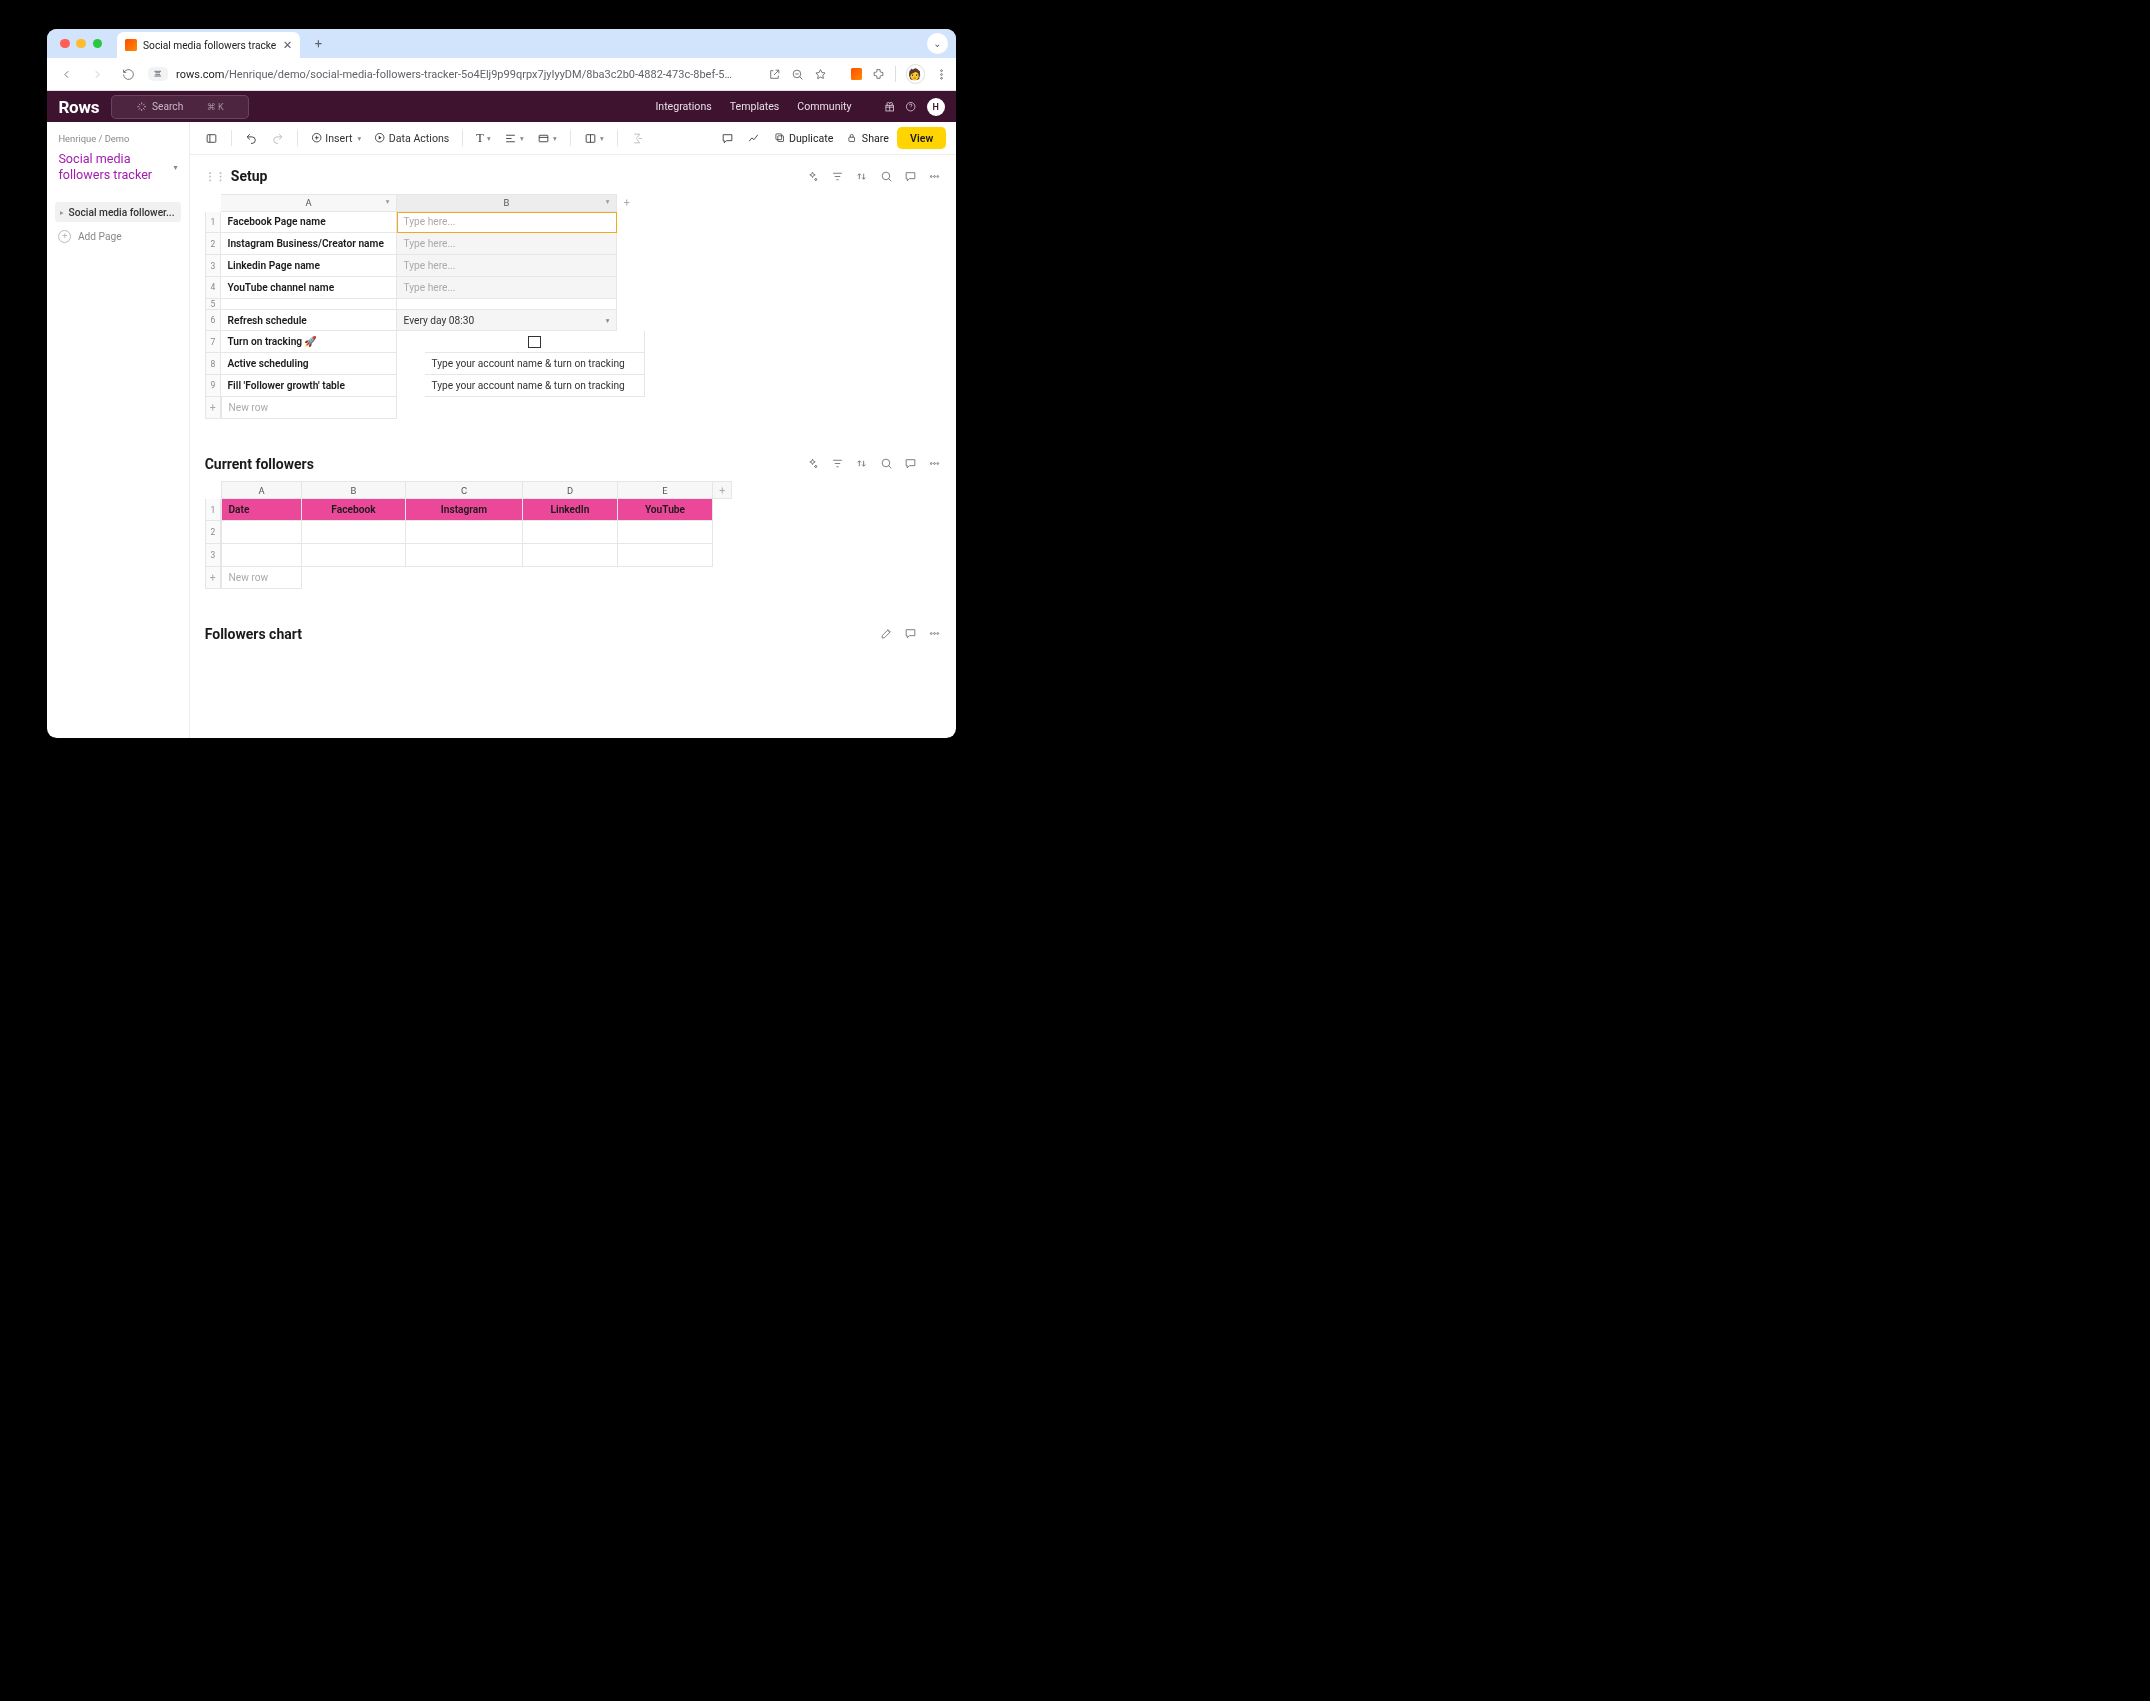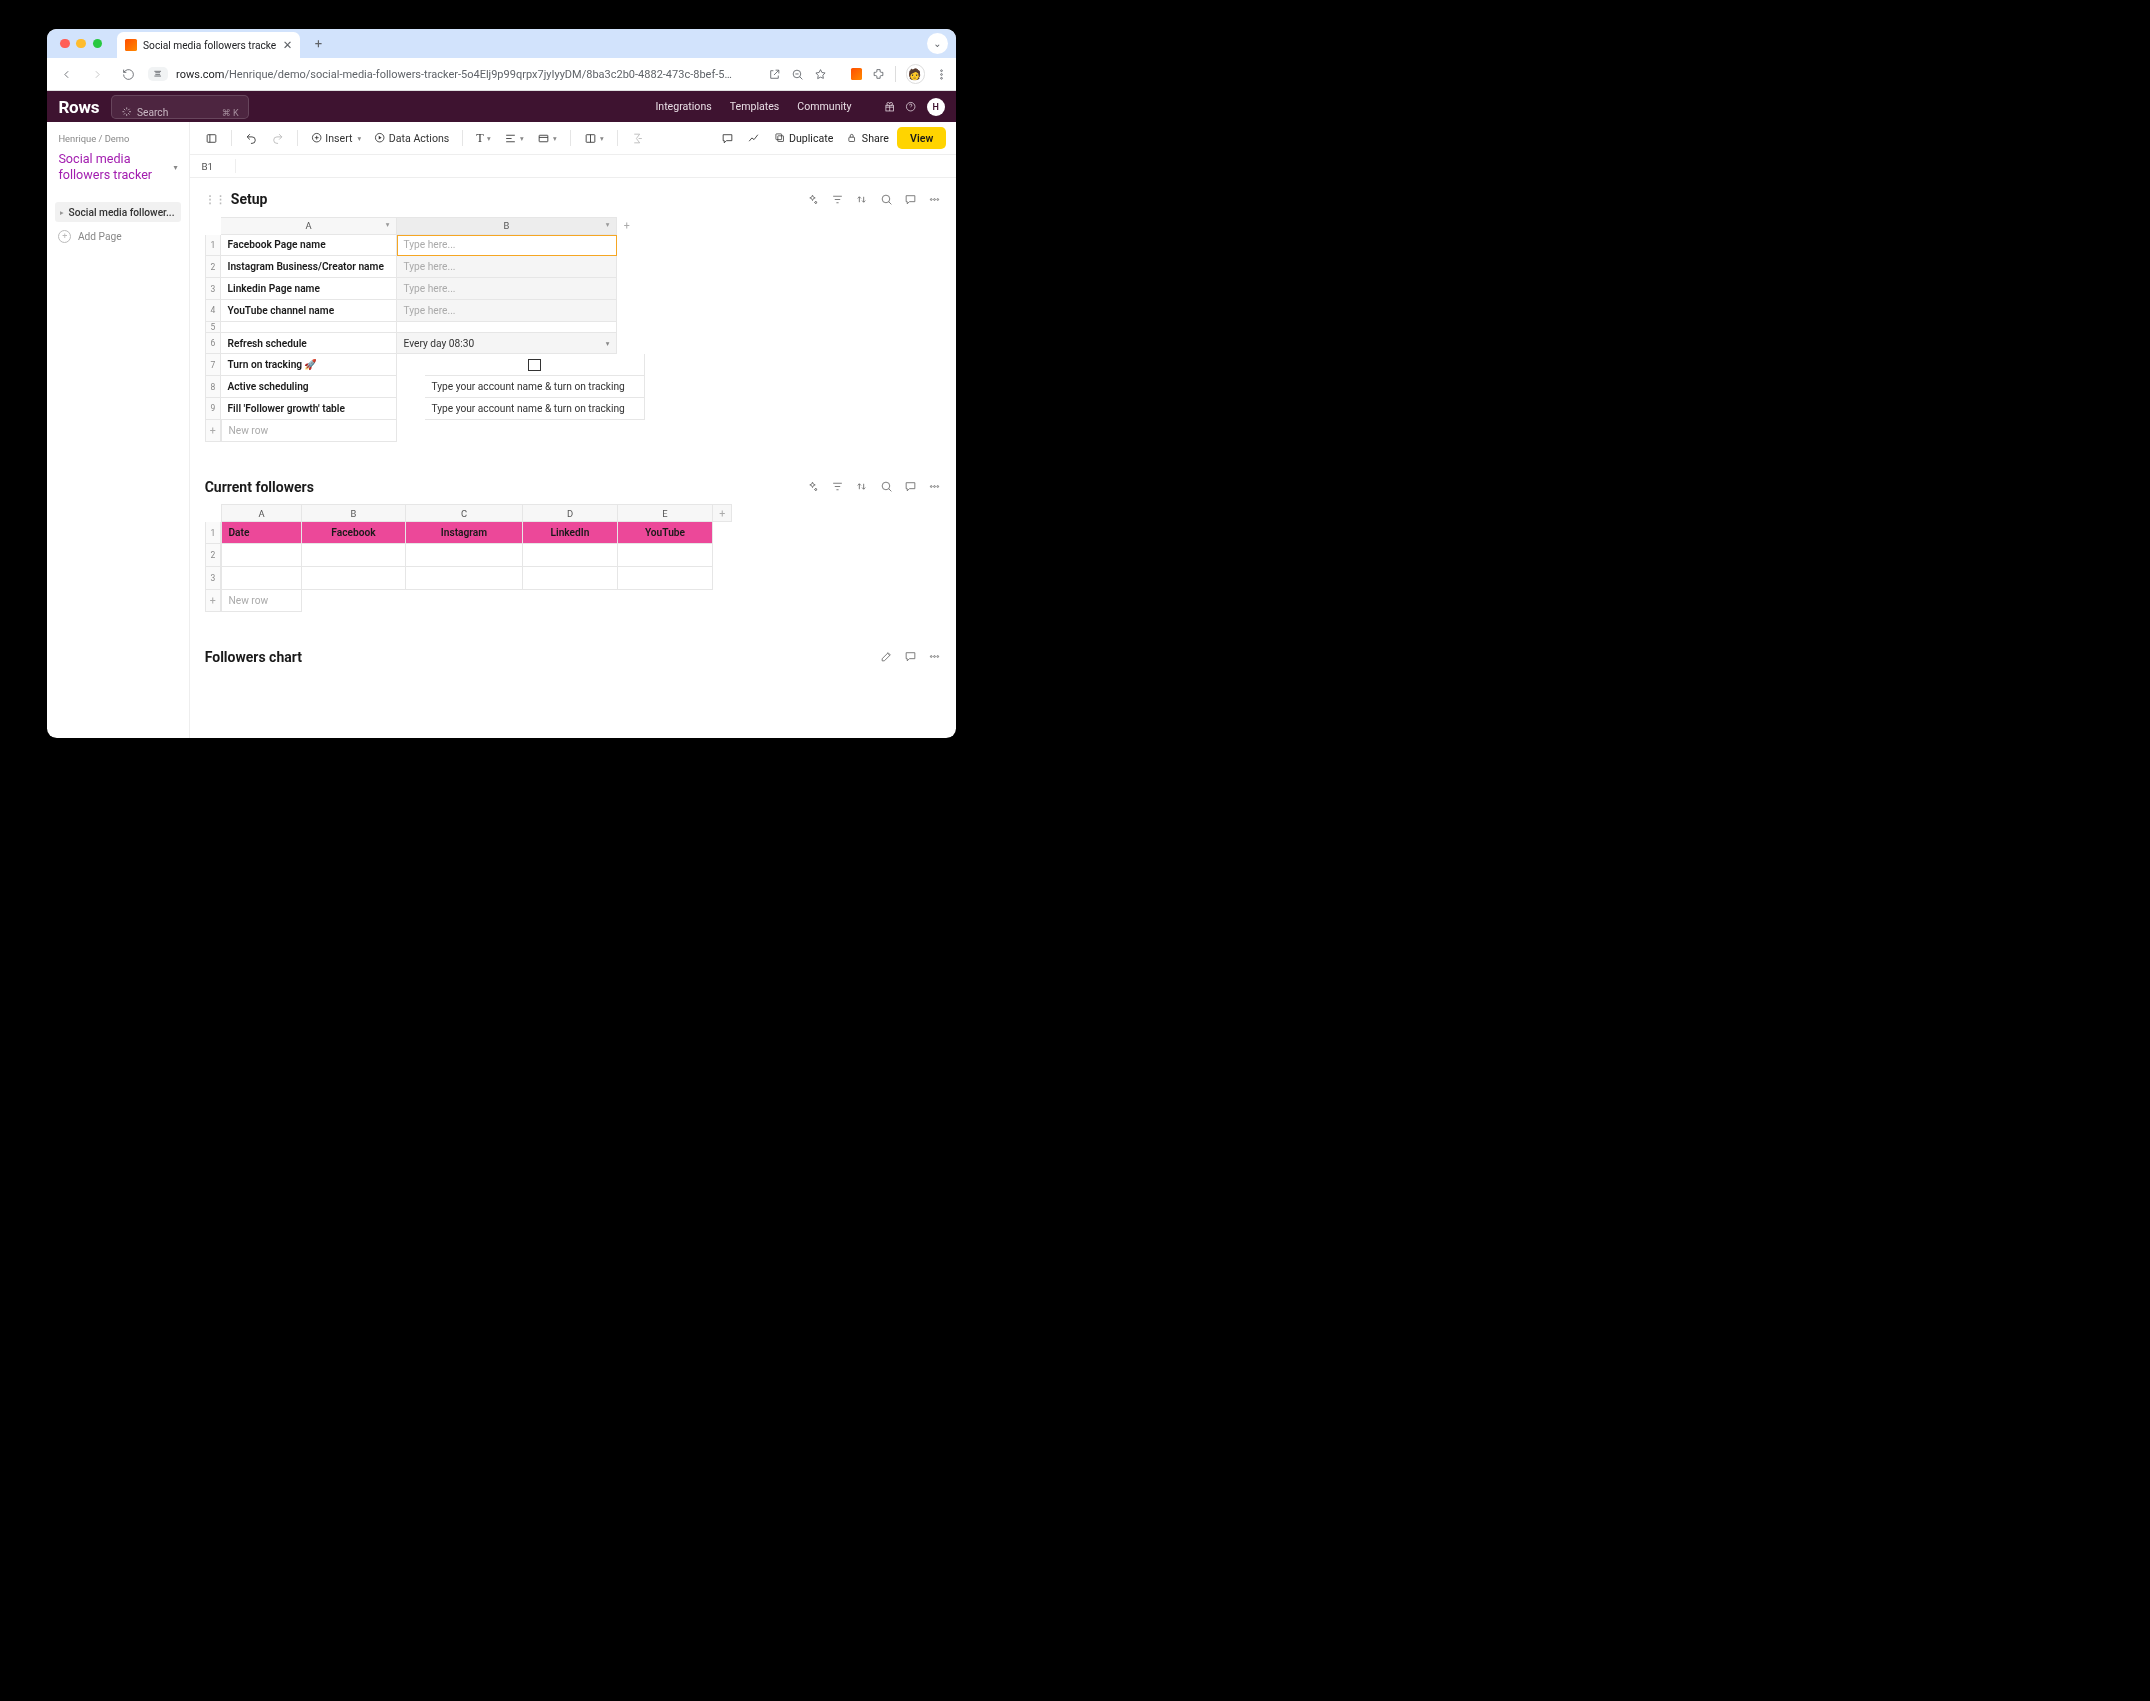"Search" .search-box { align-items: flex-end -> center; padding: 0 9px -> 0 24px }
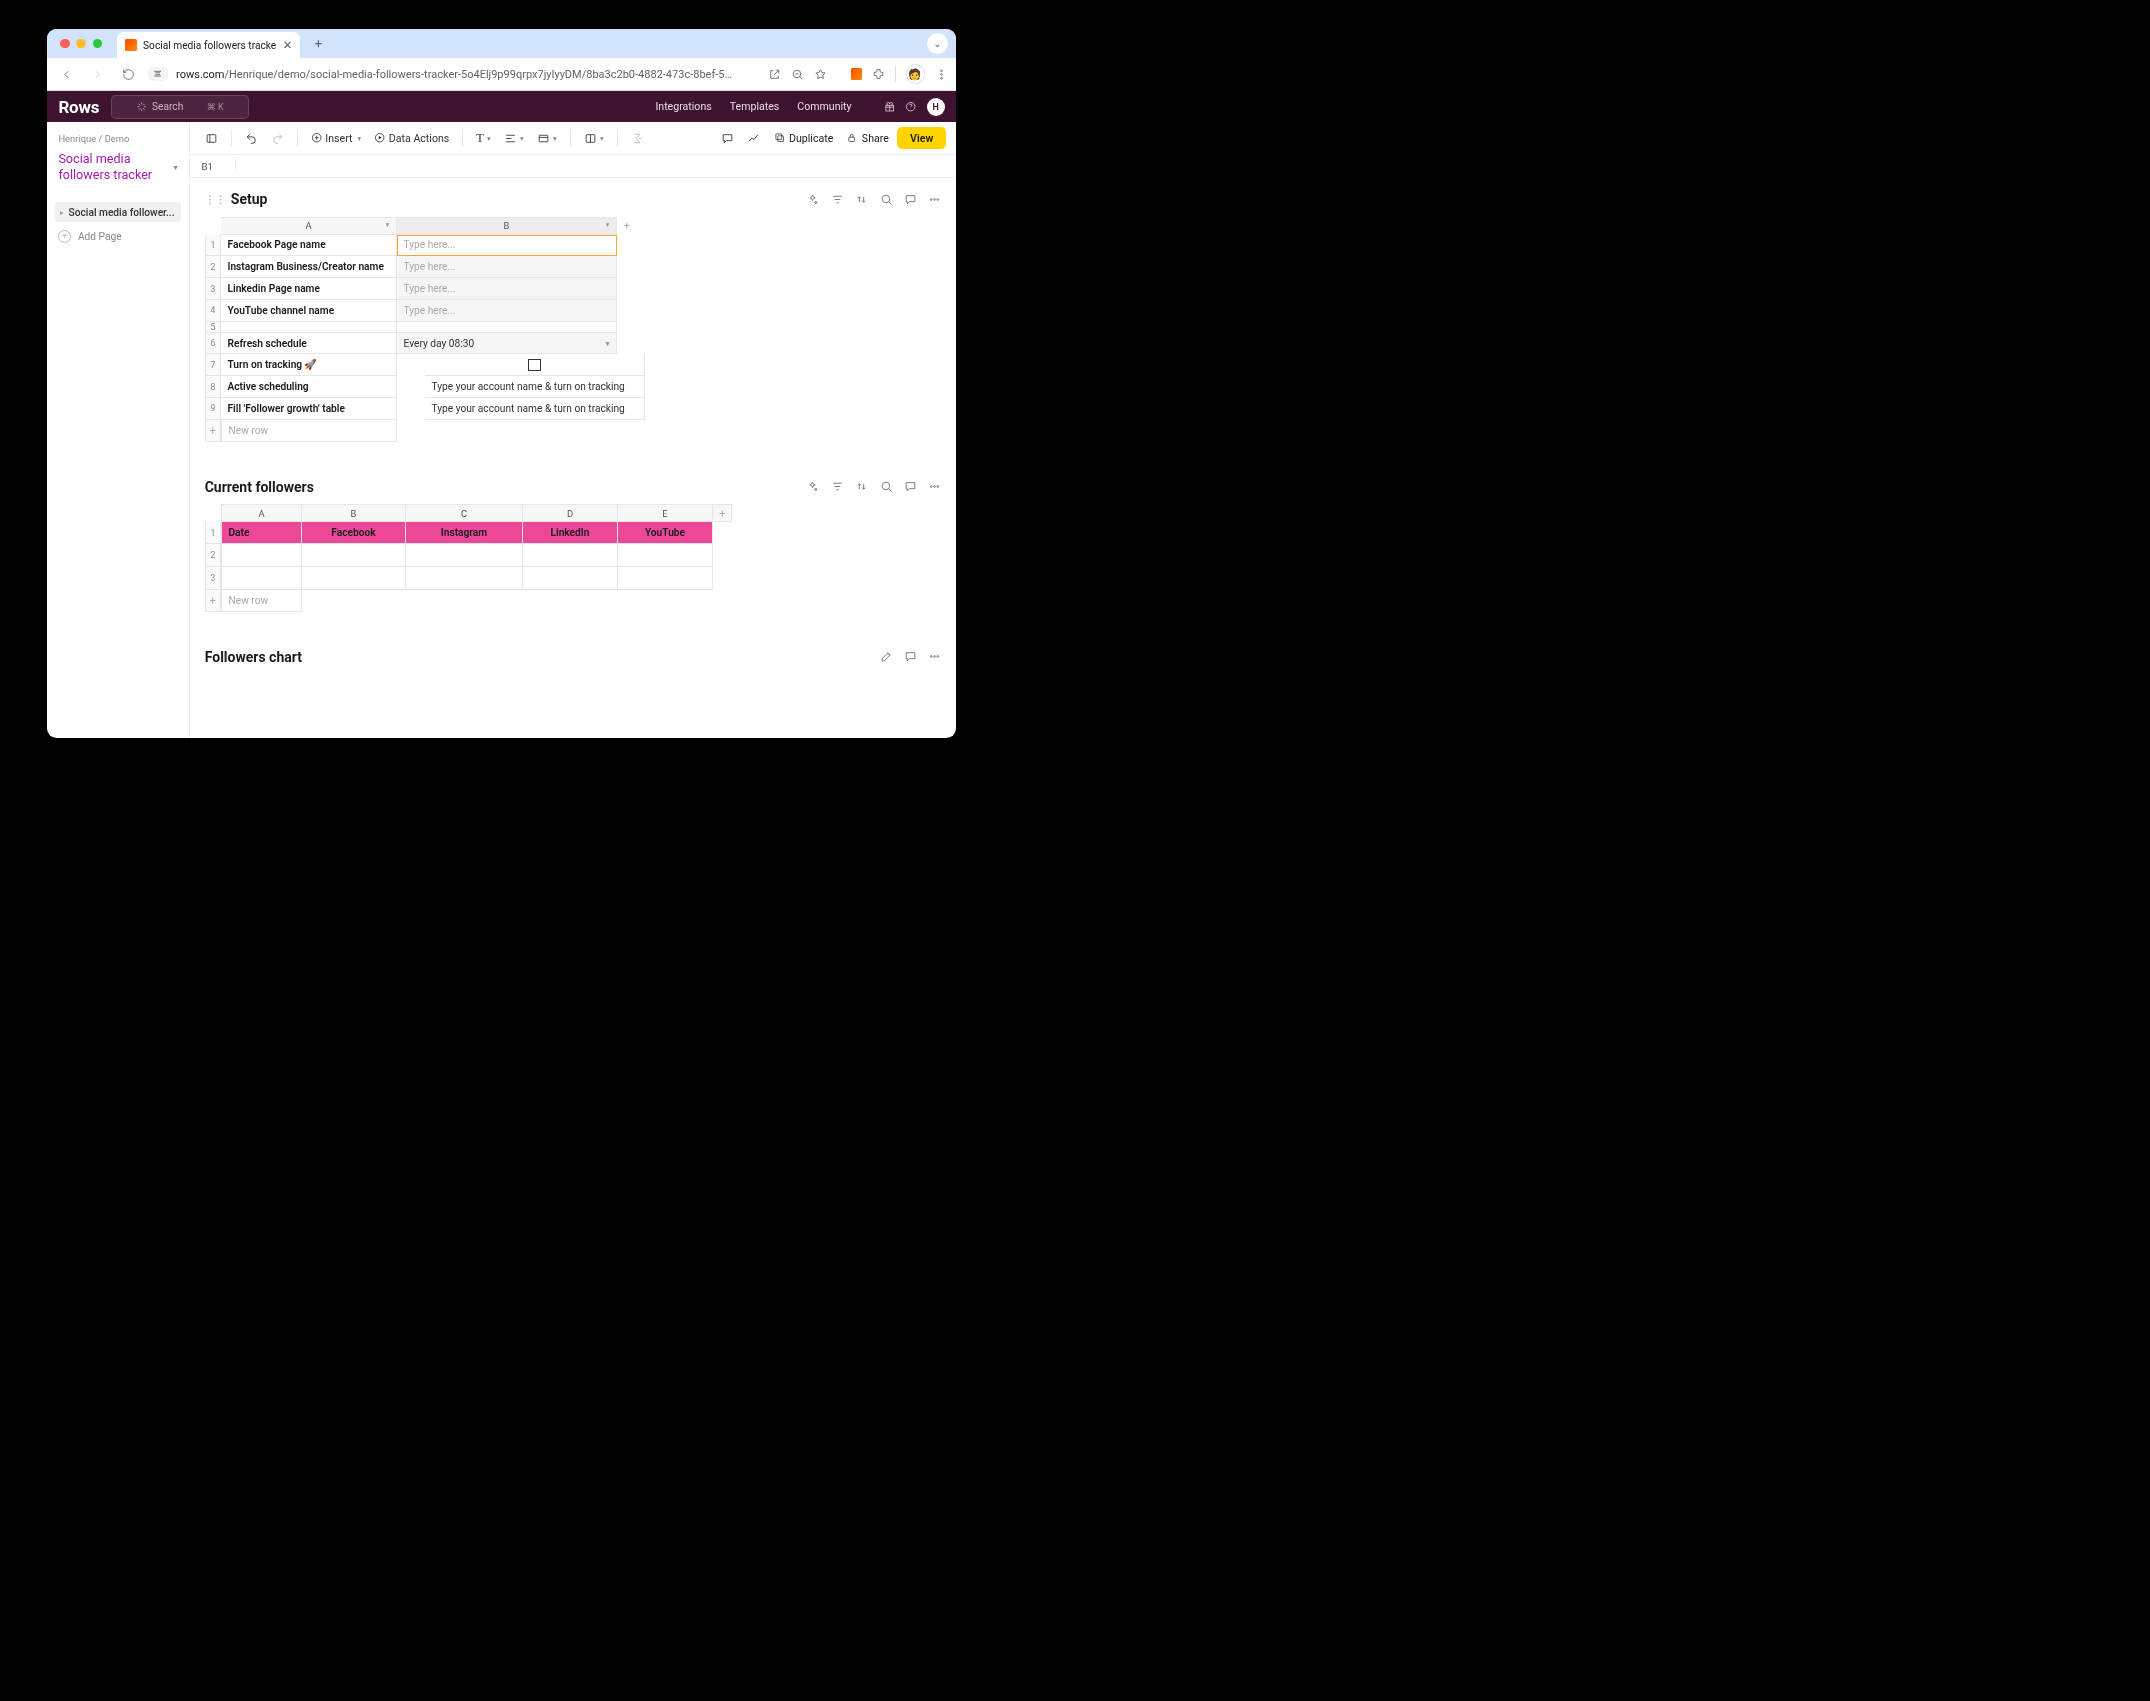"B1" div.cellref-bar { html: <div> <div>B1</div> <div></div> </div> -> none }
